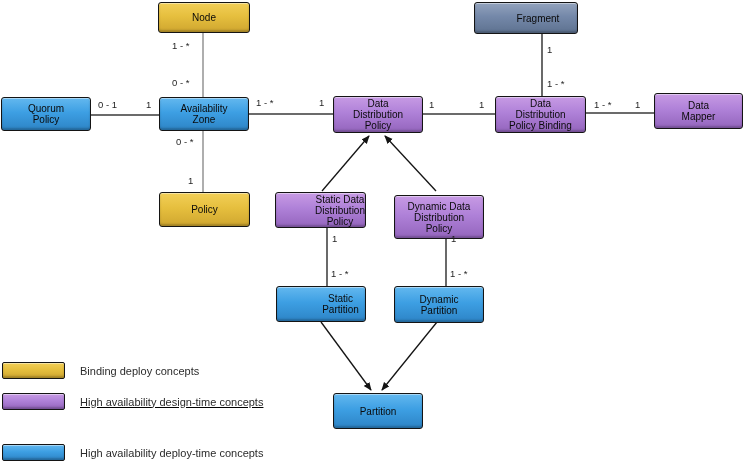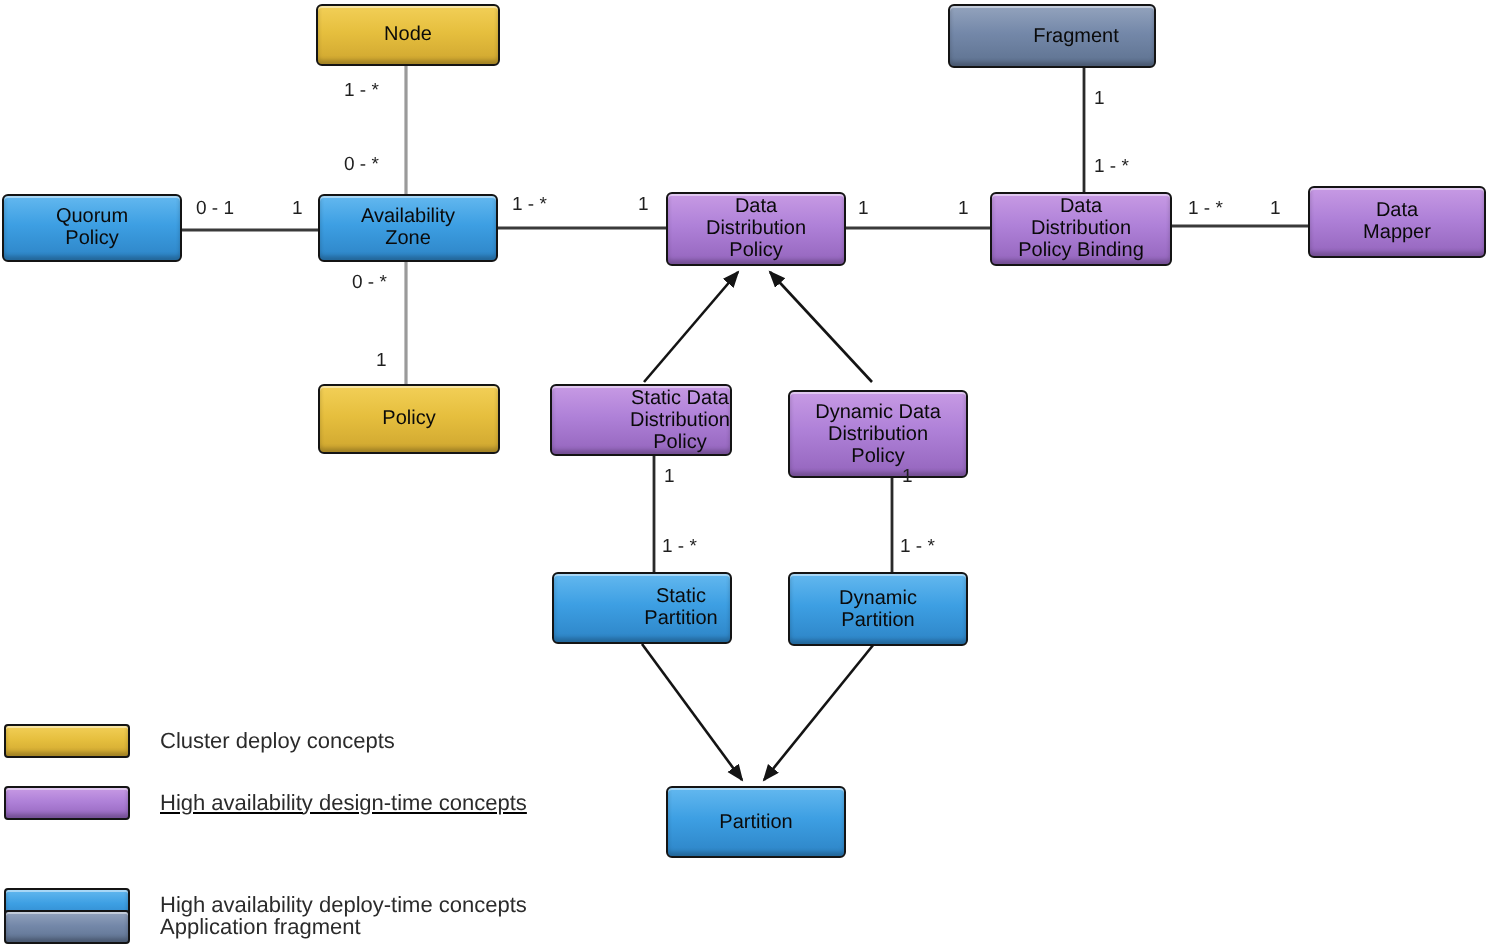"Cluster deploy concepts" div.legend-label { text: Cluster -> Binding }
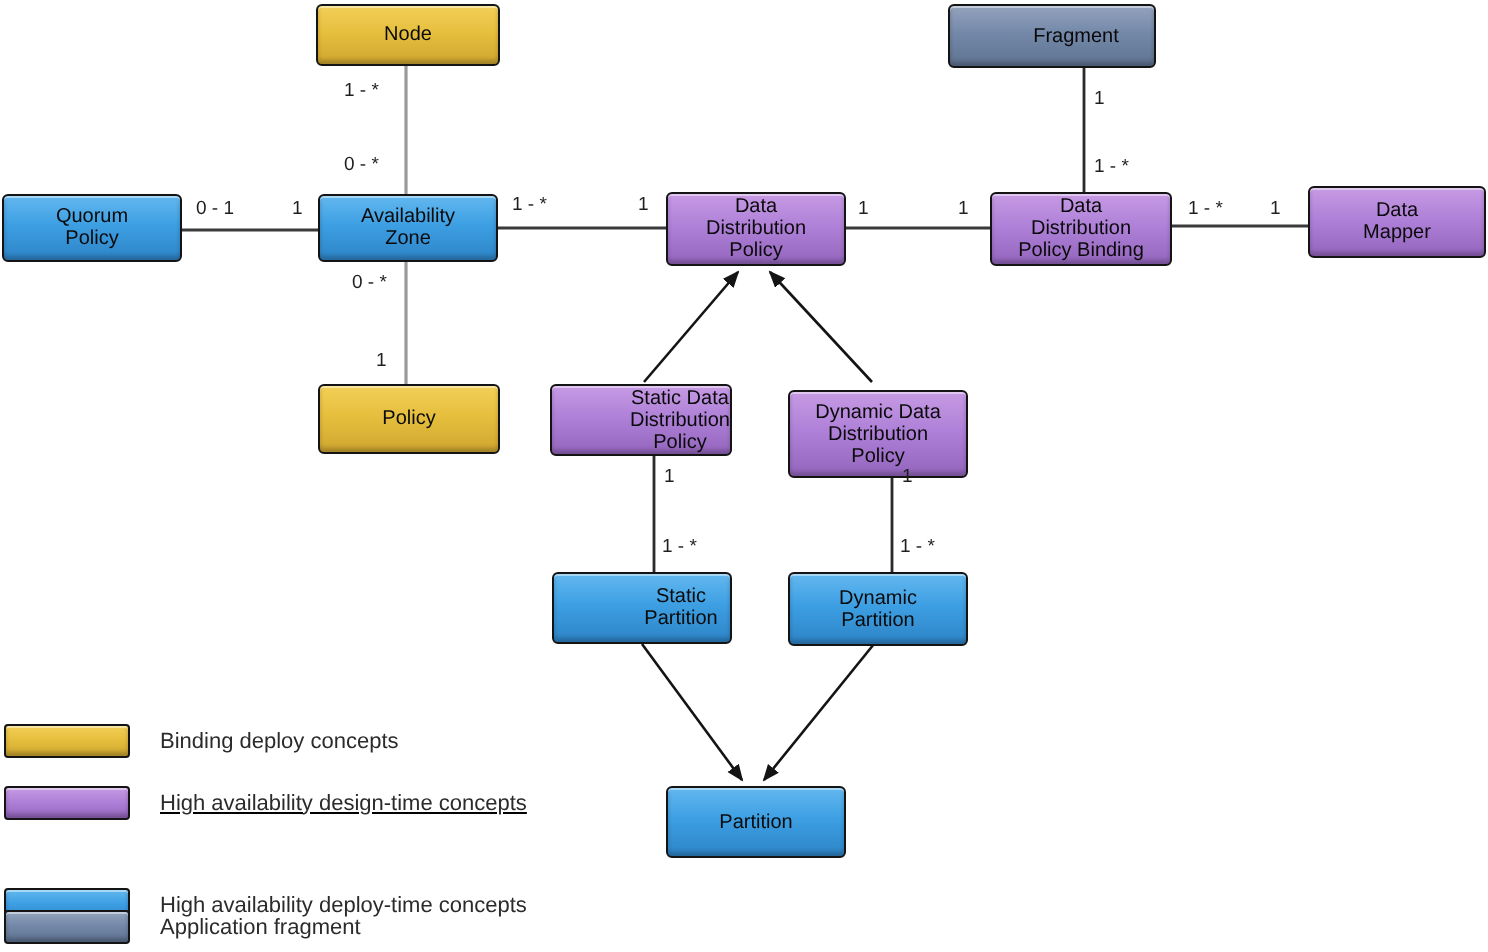"Application fragment" div.legend-row { html: <div> <div></div> <div>Application fragment</div> </div> -> none }
